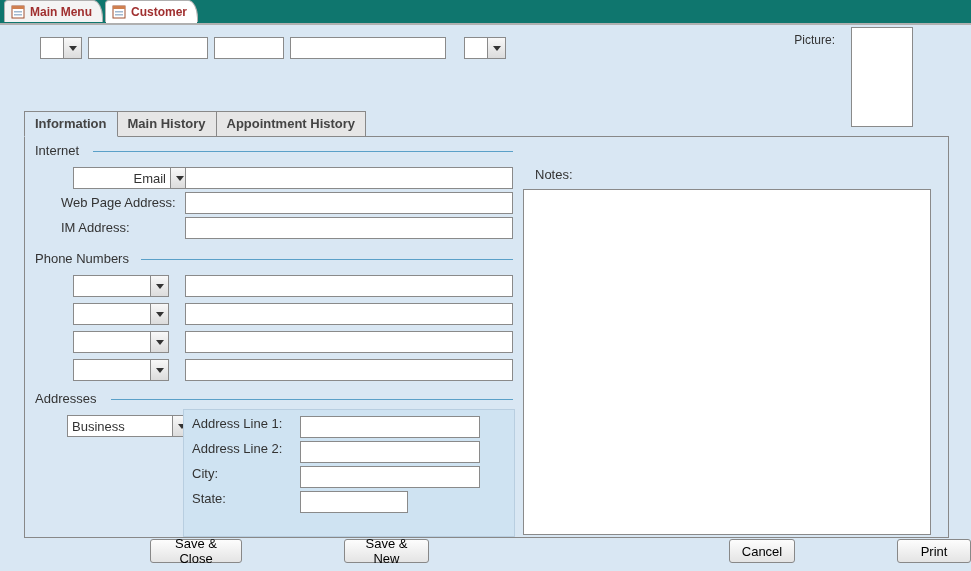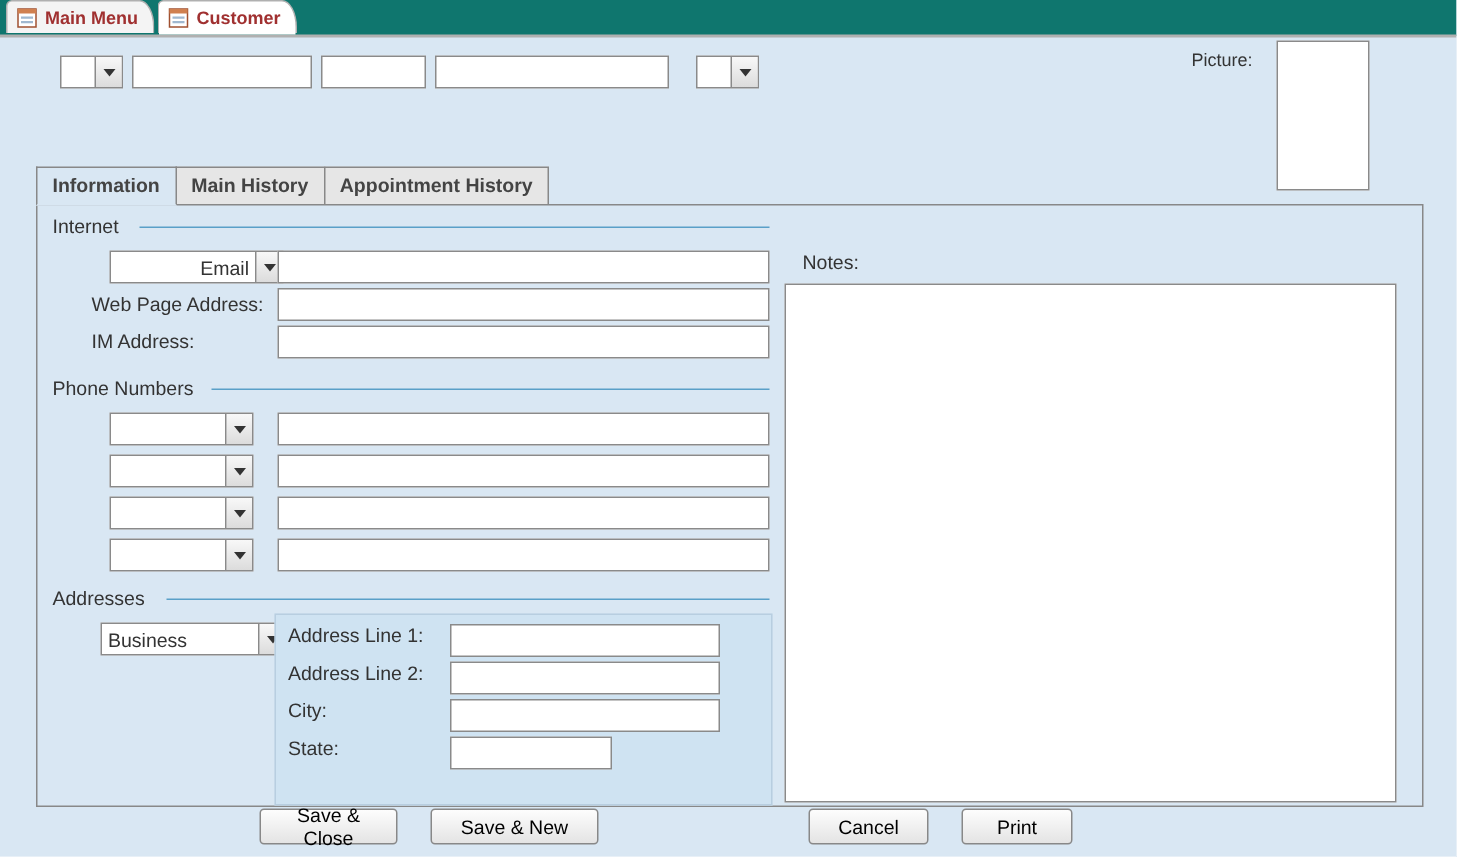"Save & Close" .btn-row { justify-content: flex-start -> space-between; margin-left: 23px -> none }
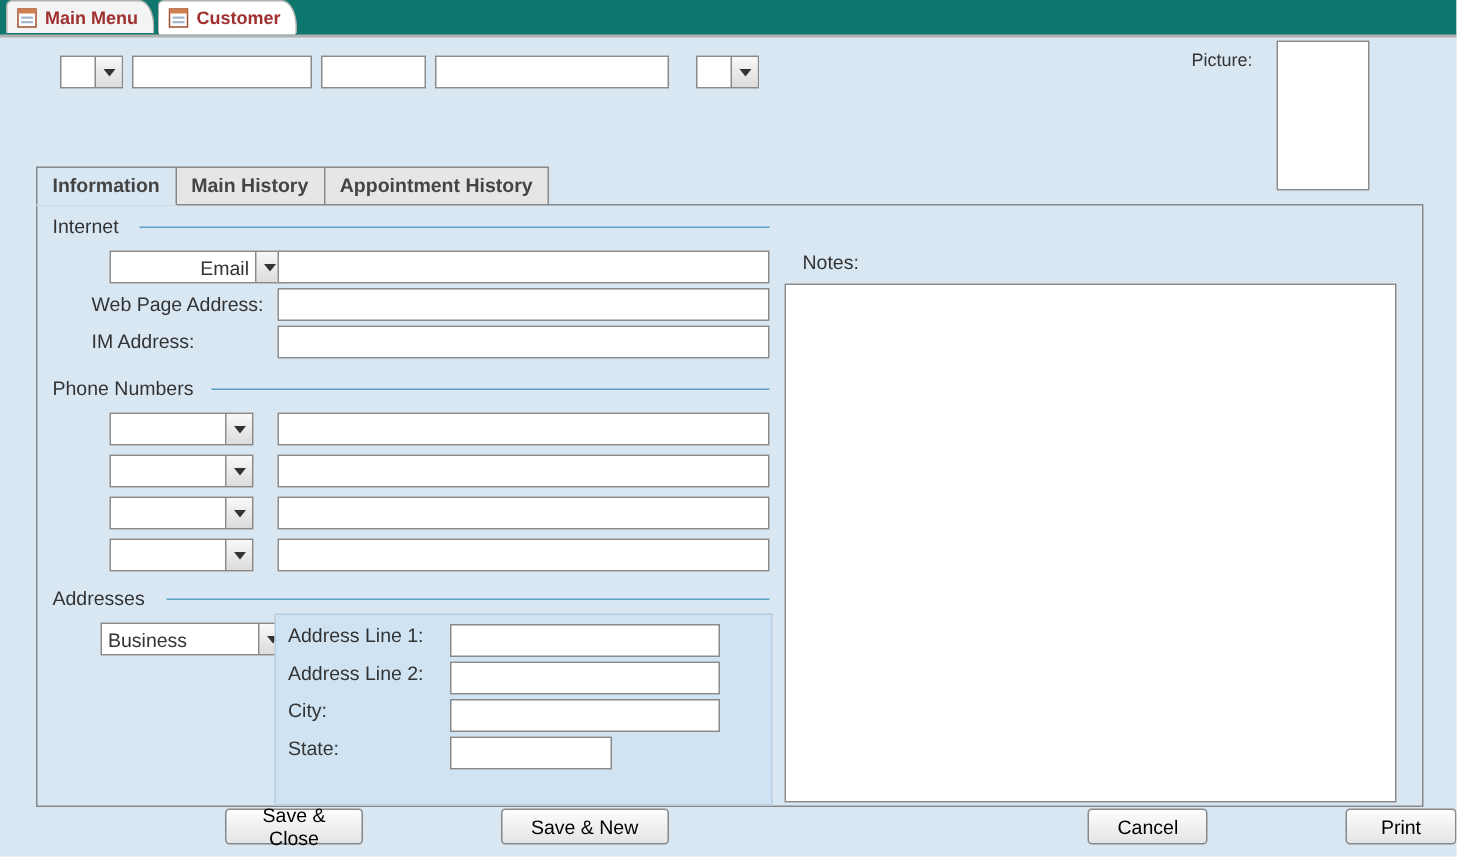"Save & New" button.btn { width: 112px -> 85px }
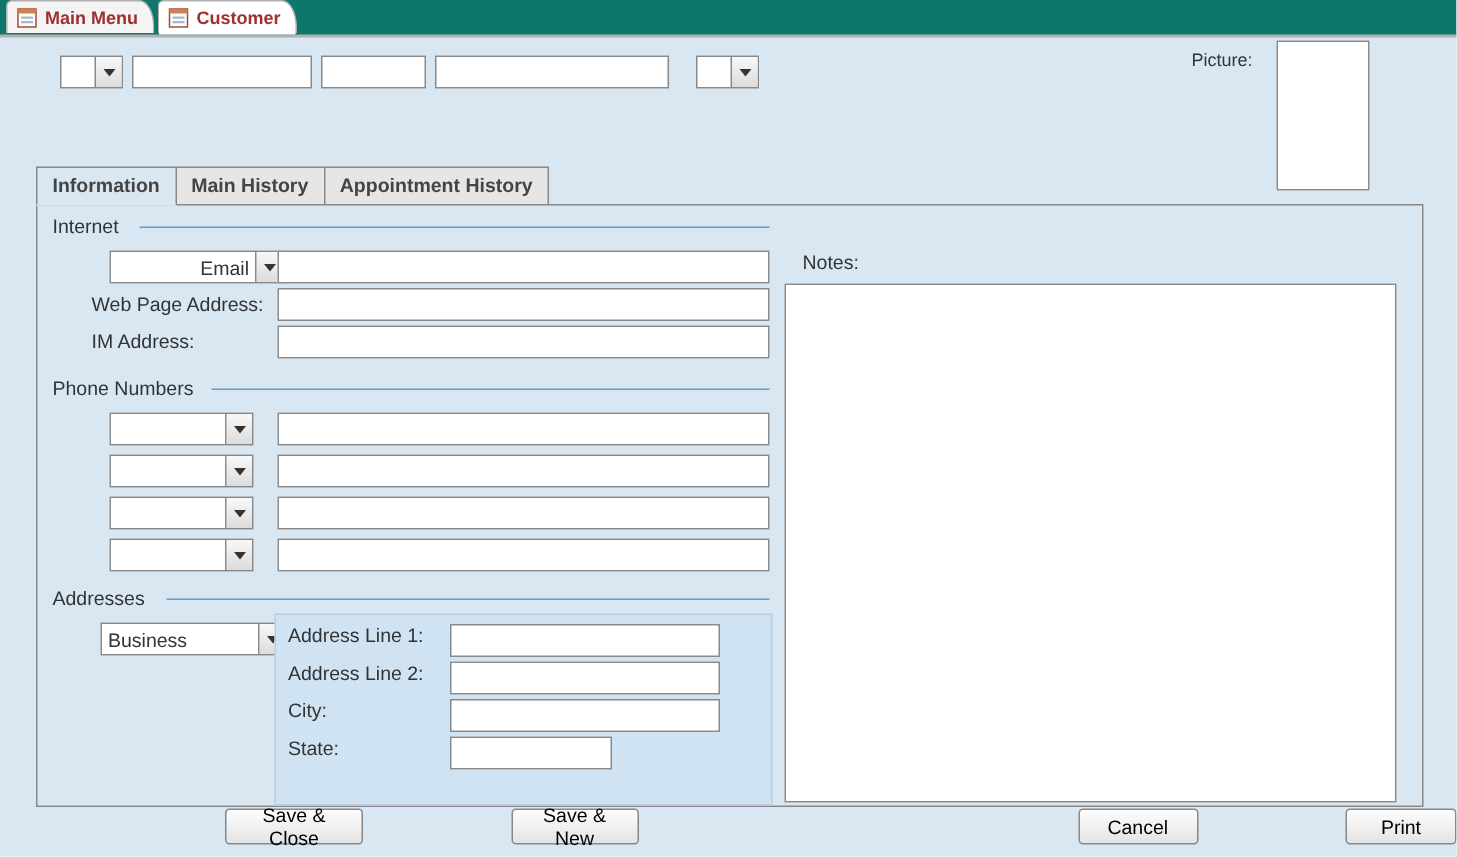"Cancel" button.btn { width: 80px -> 66px }
